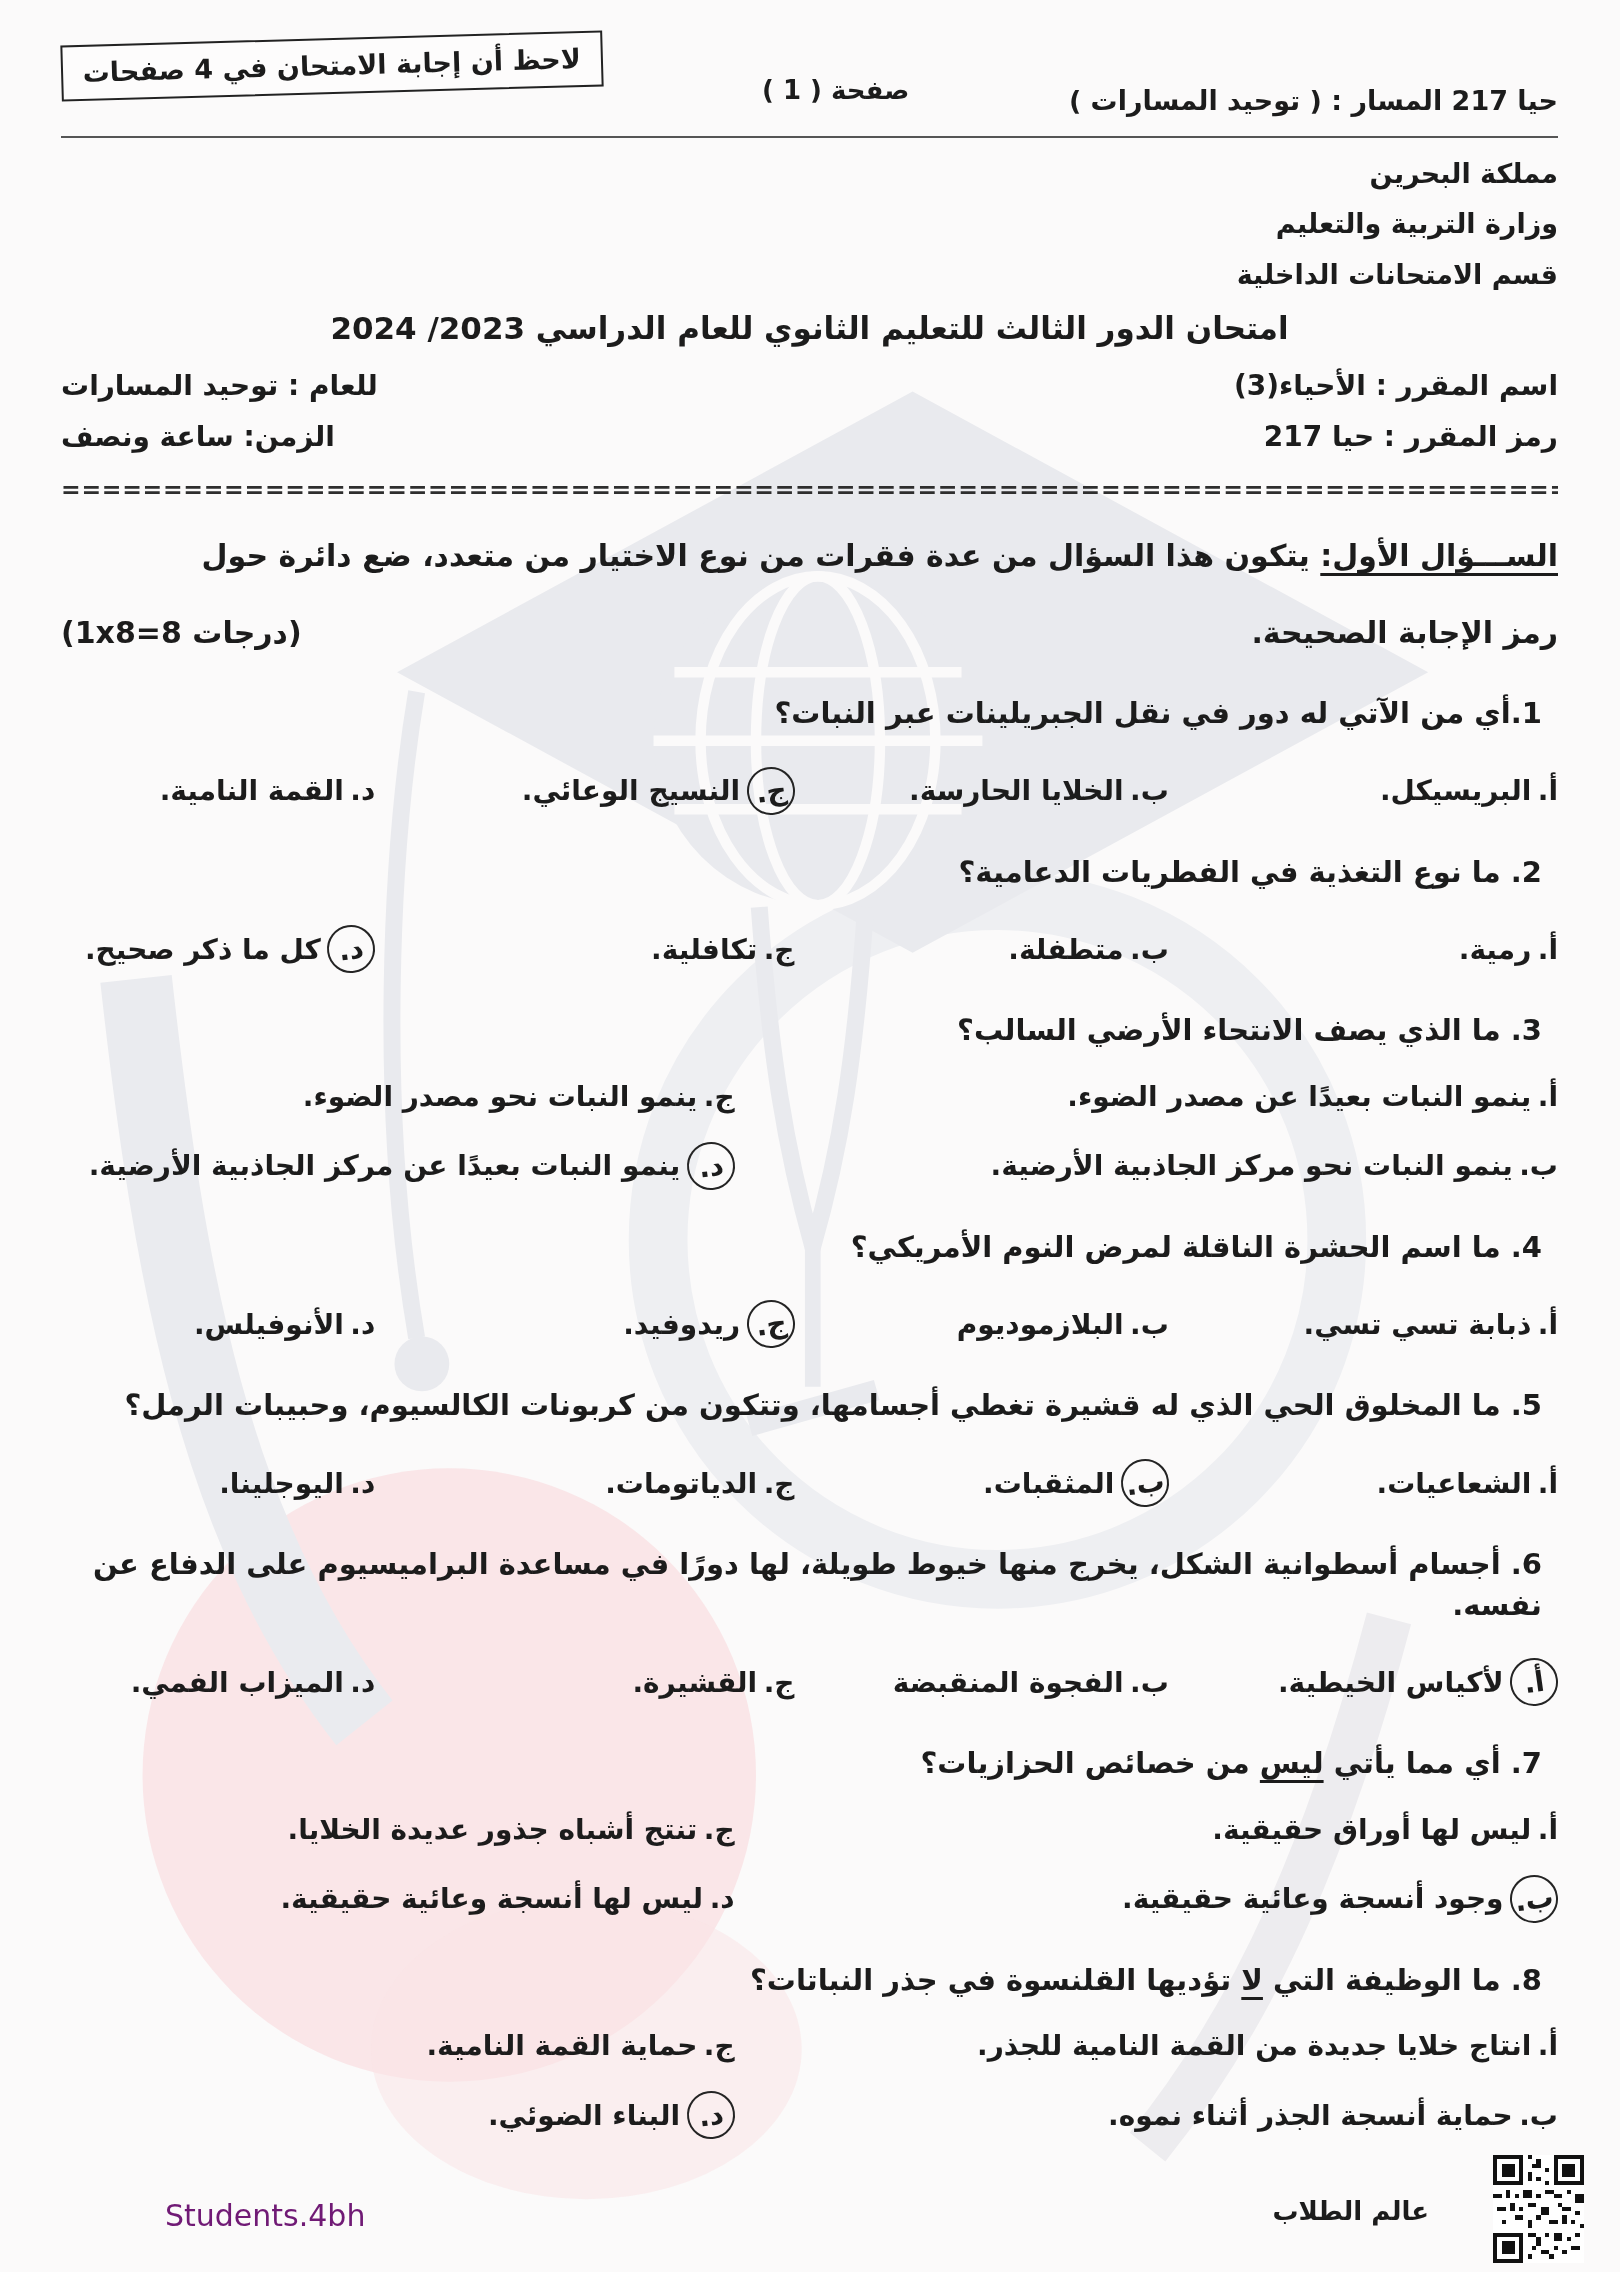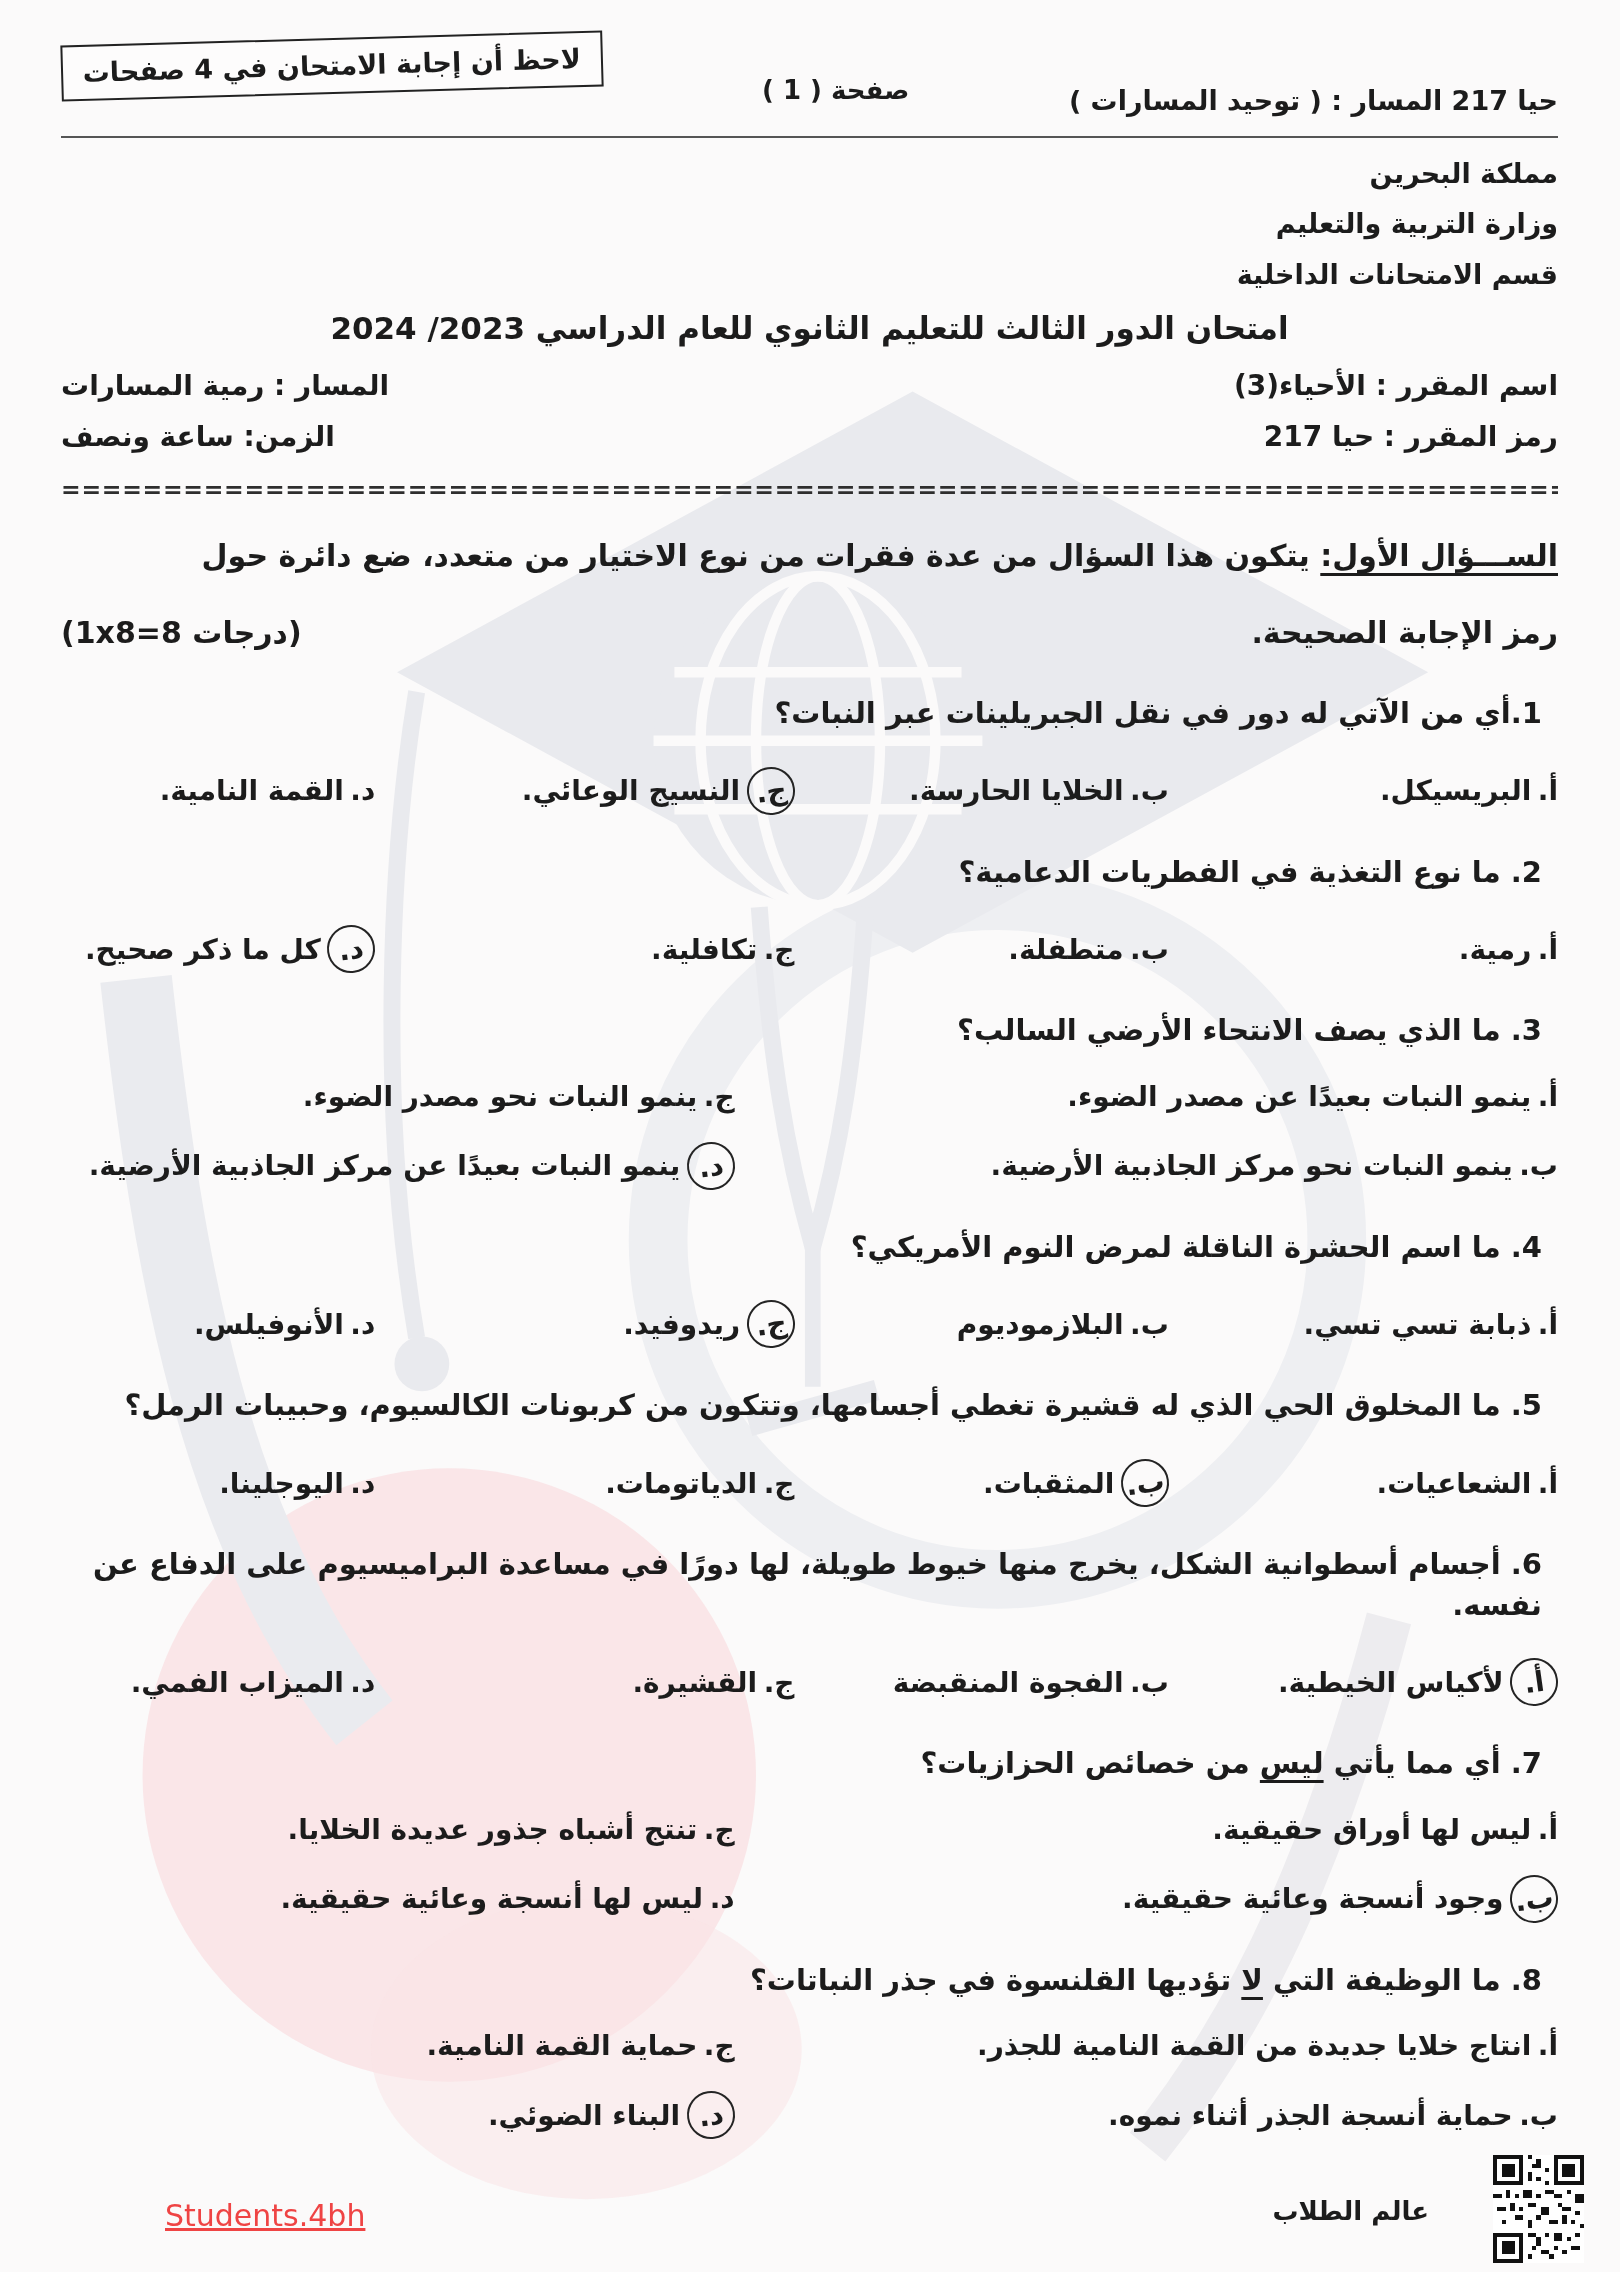"المسار : رمية المسارات" span { text: المسار : رمية -> للعام : توحيد }
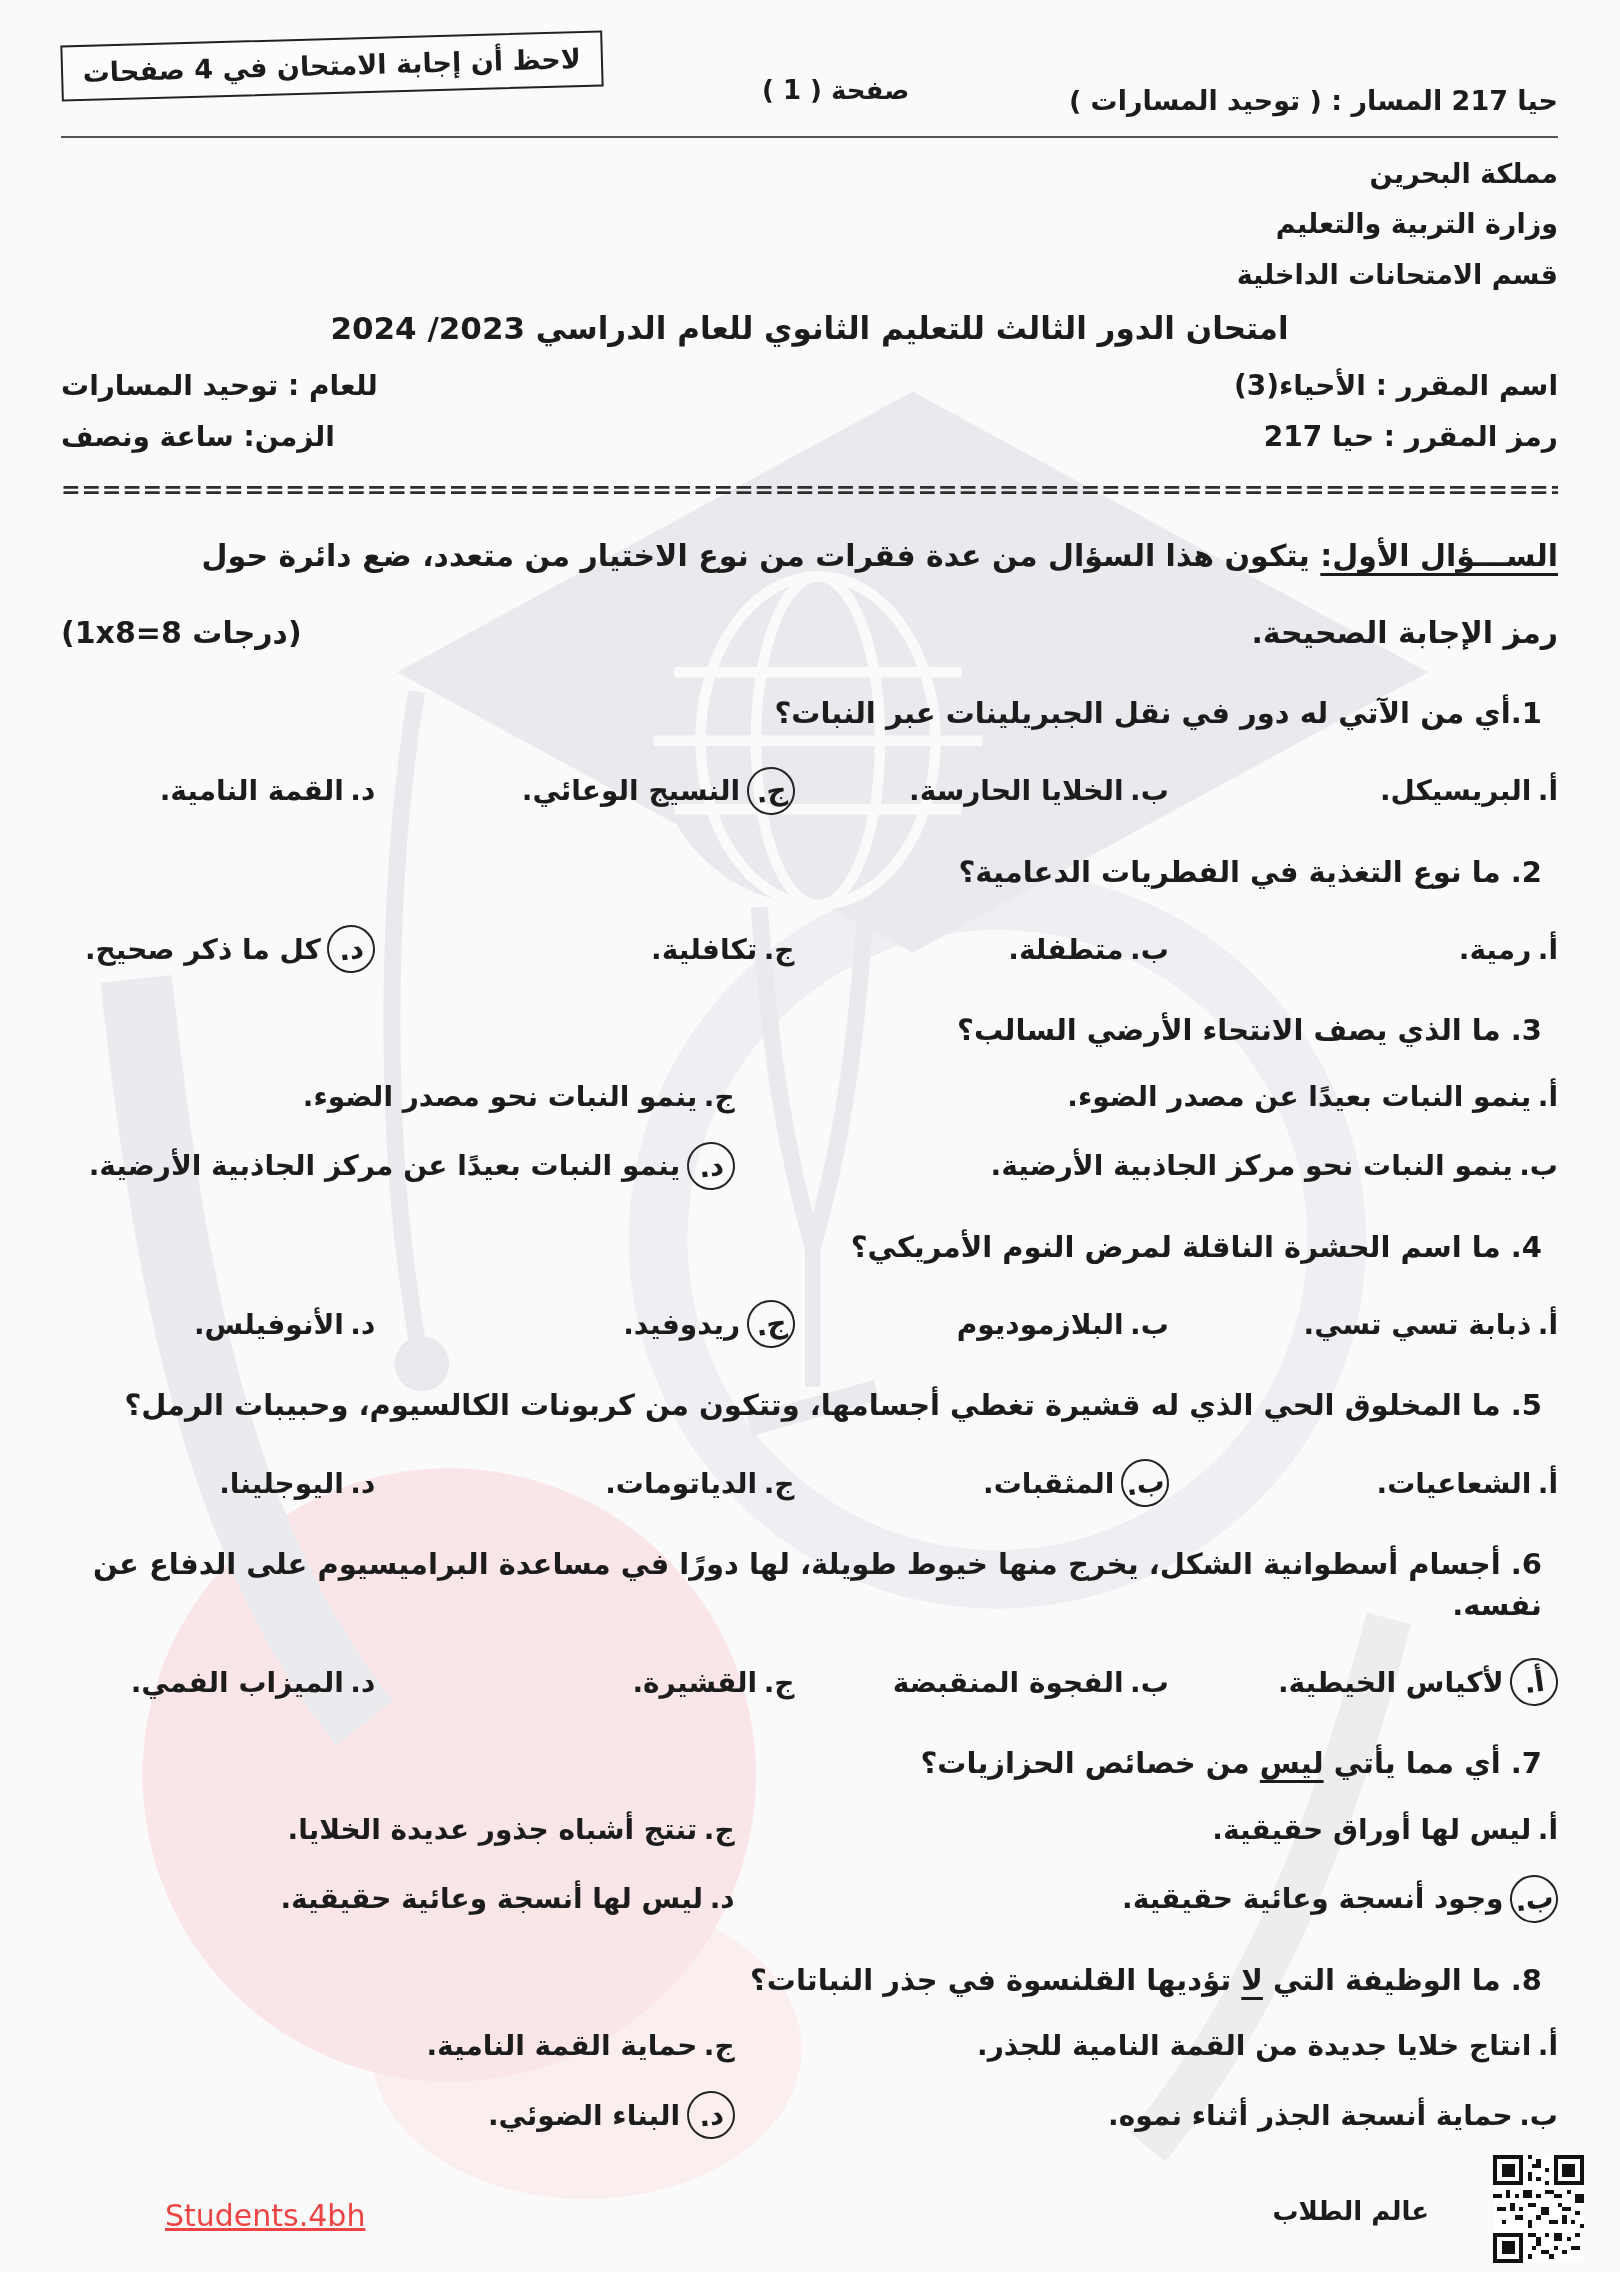"Students.4bh" .foot-left { color: #ef4444 -> #701a75; text-decoration: underline -> none }
